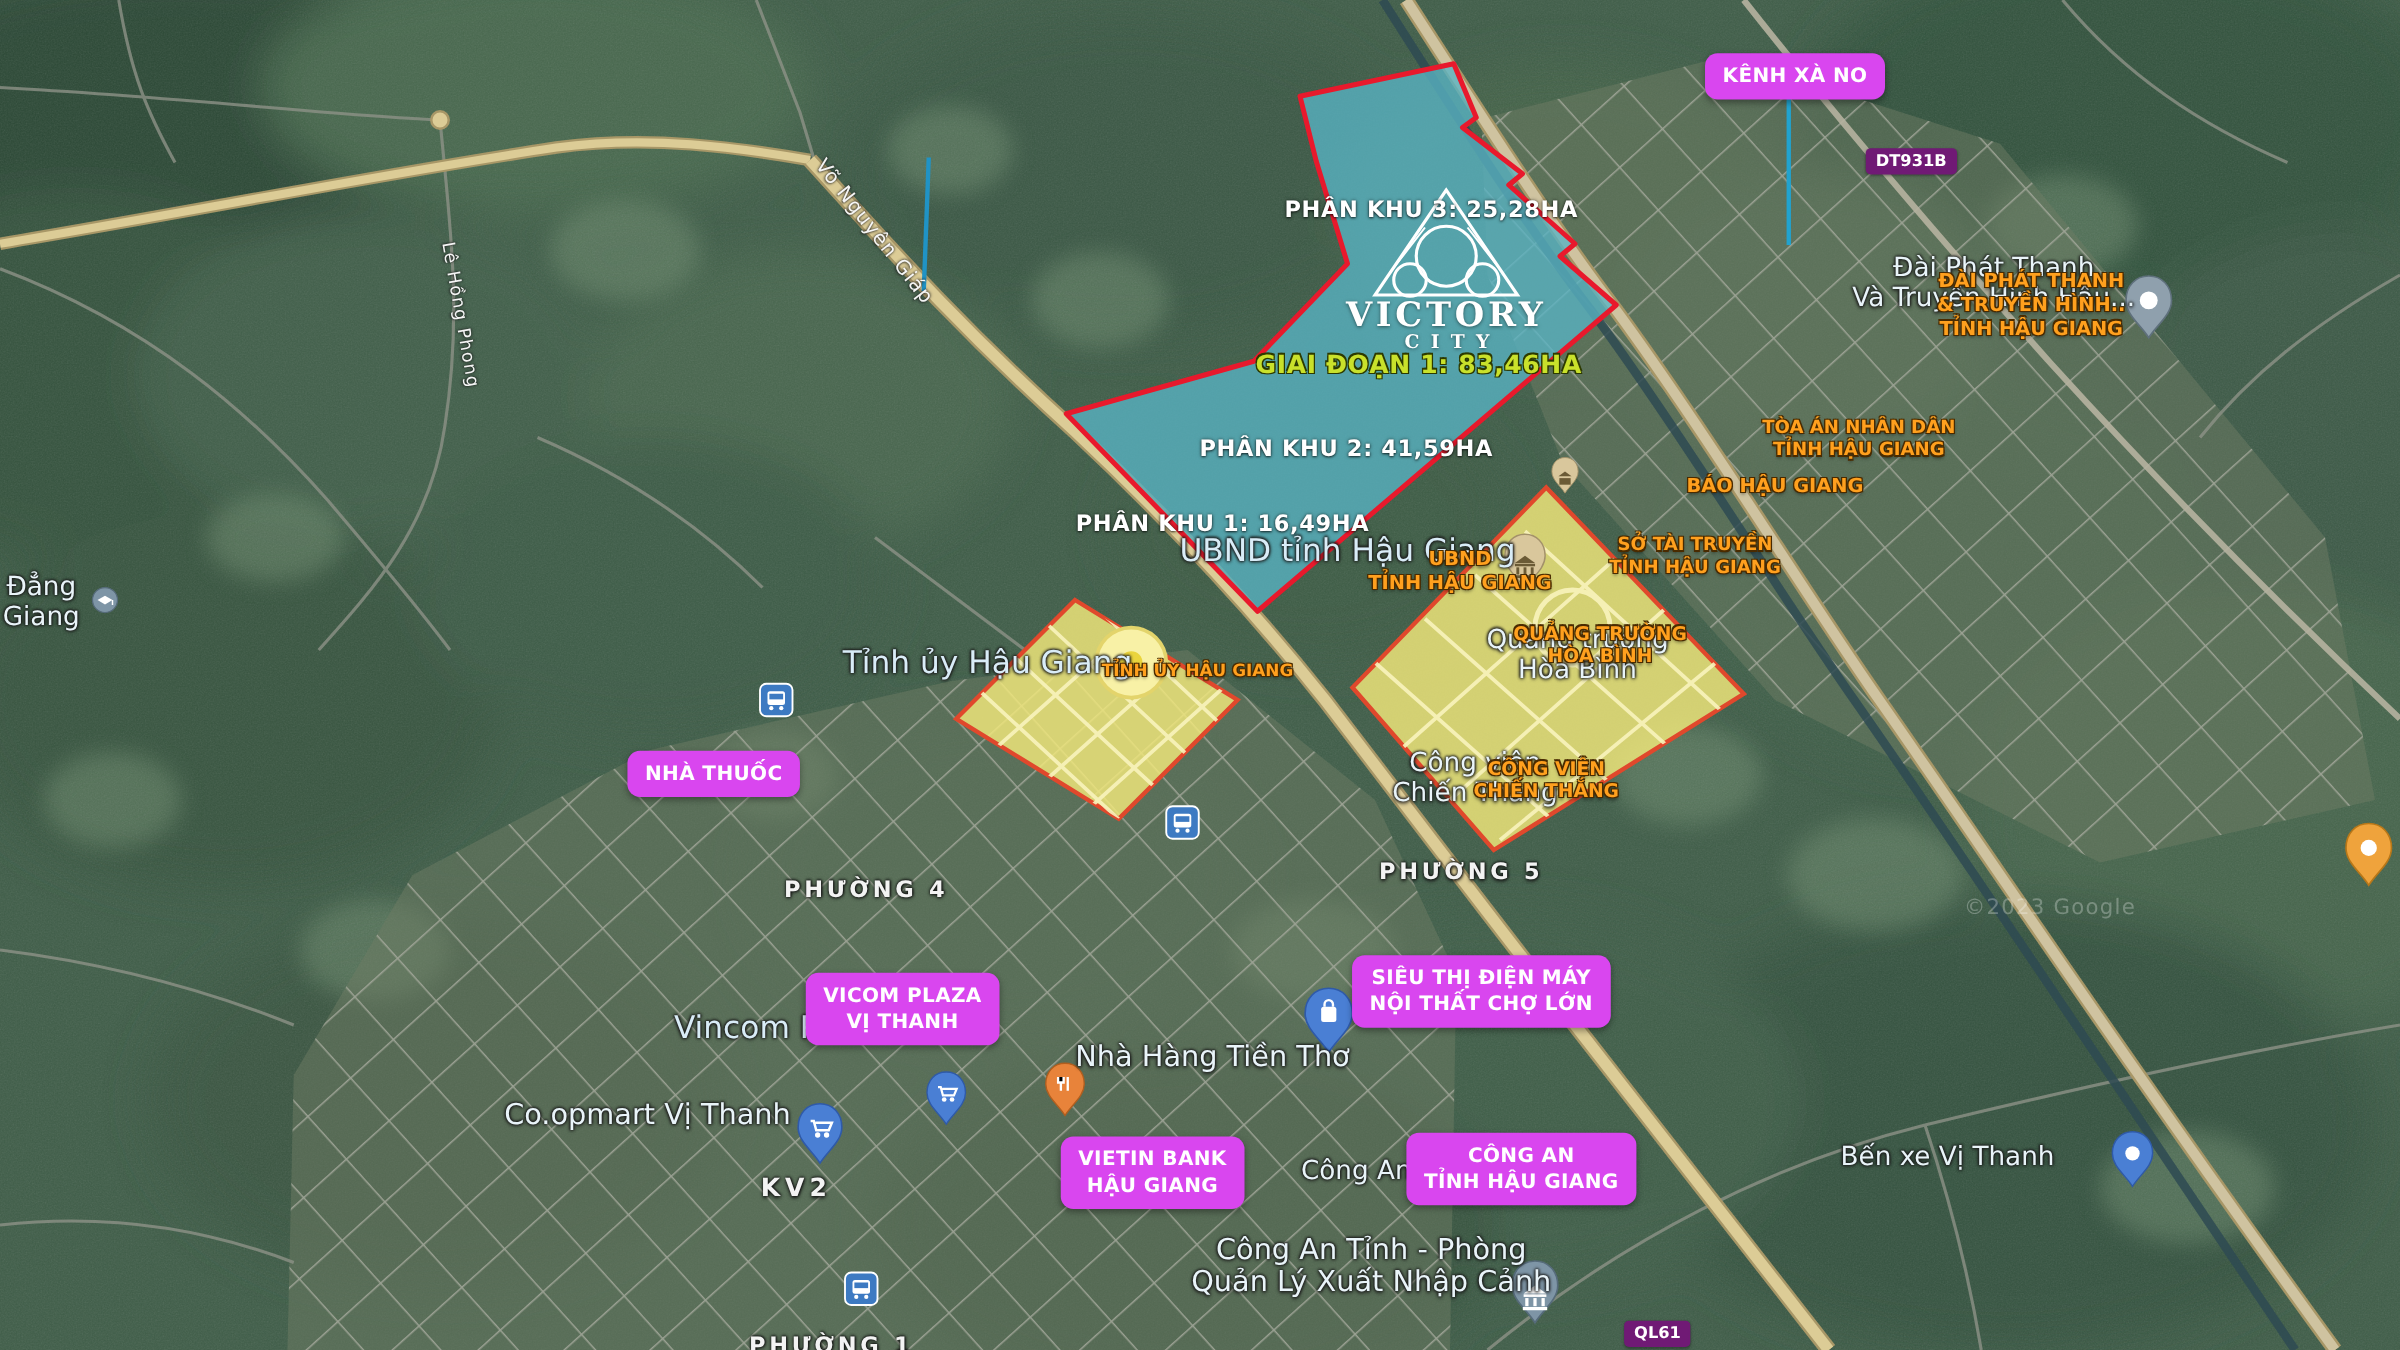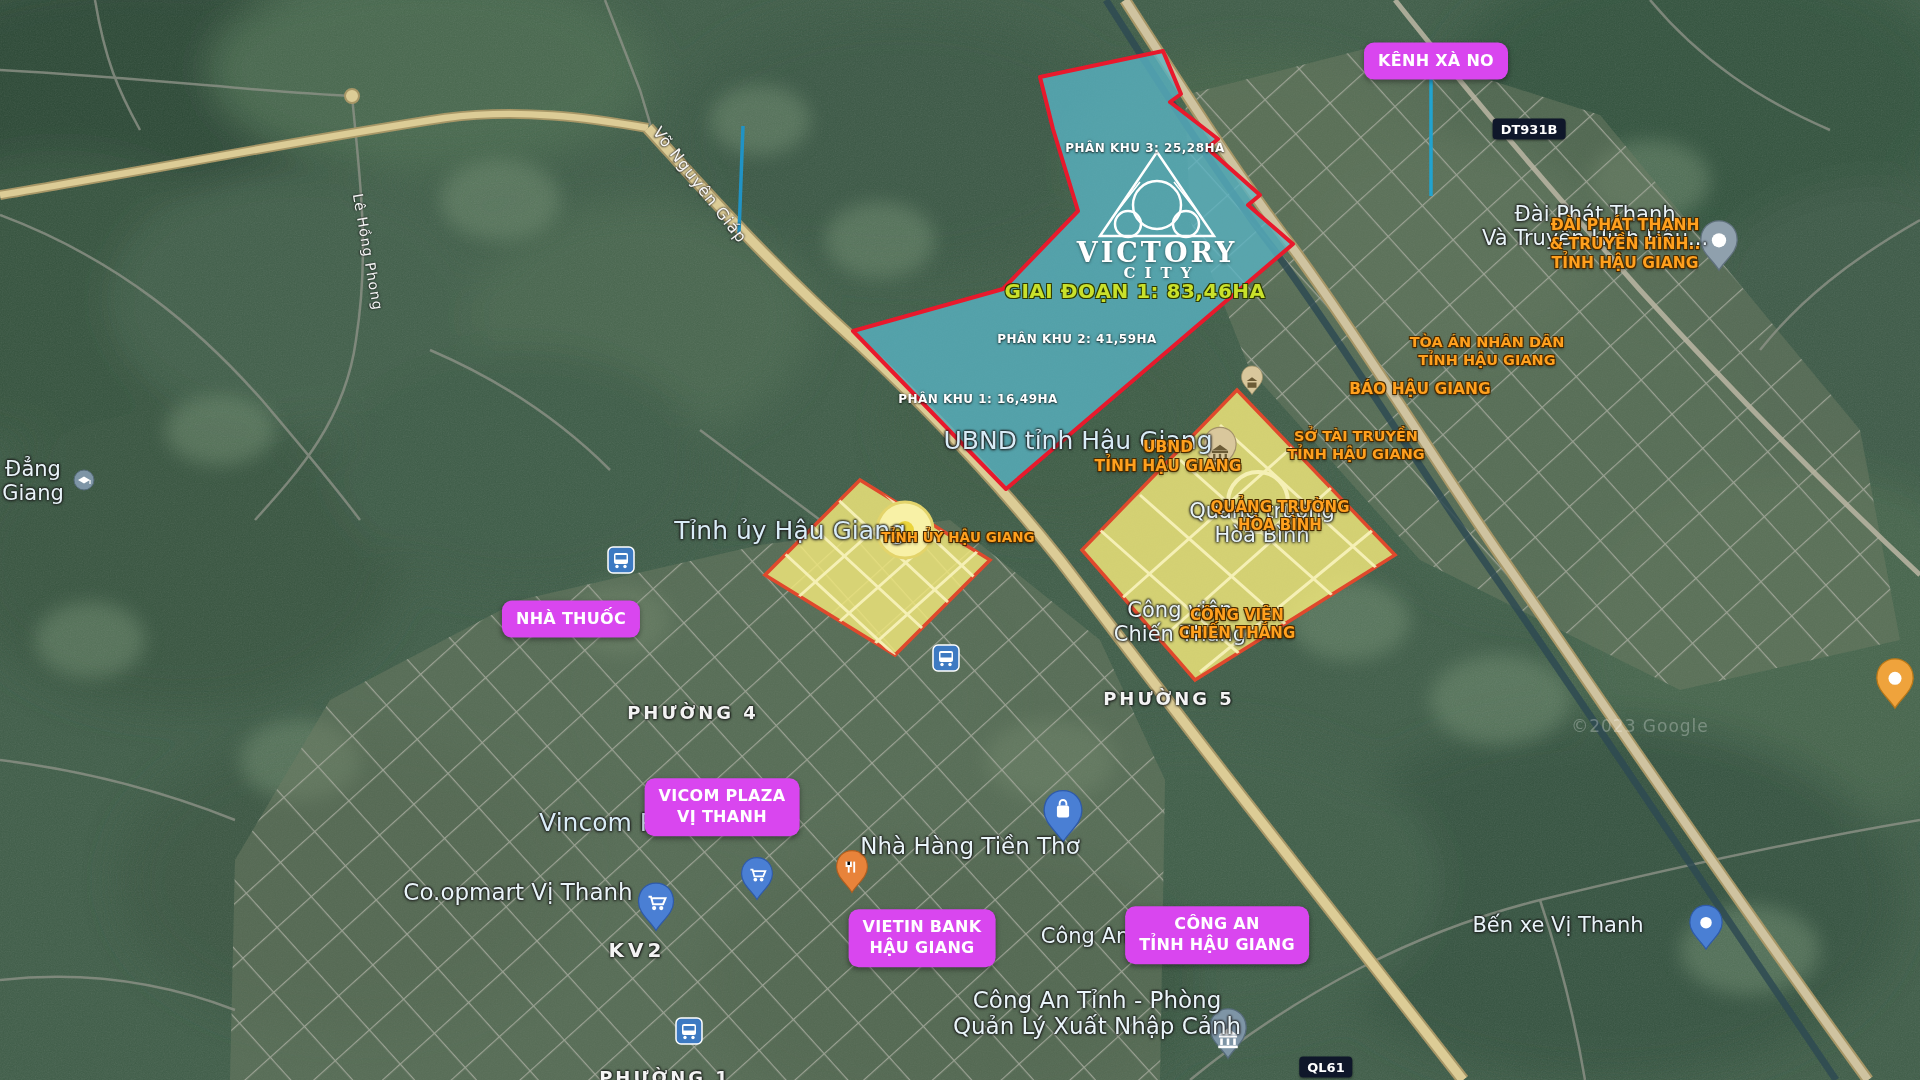"DT931B" .badge { background: #0f172a -> #701a75 }
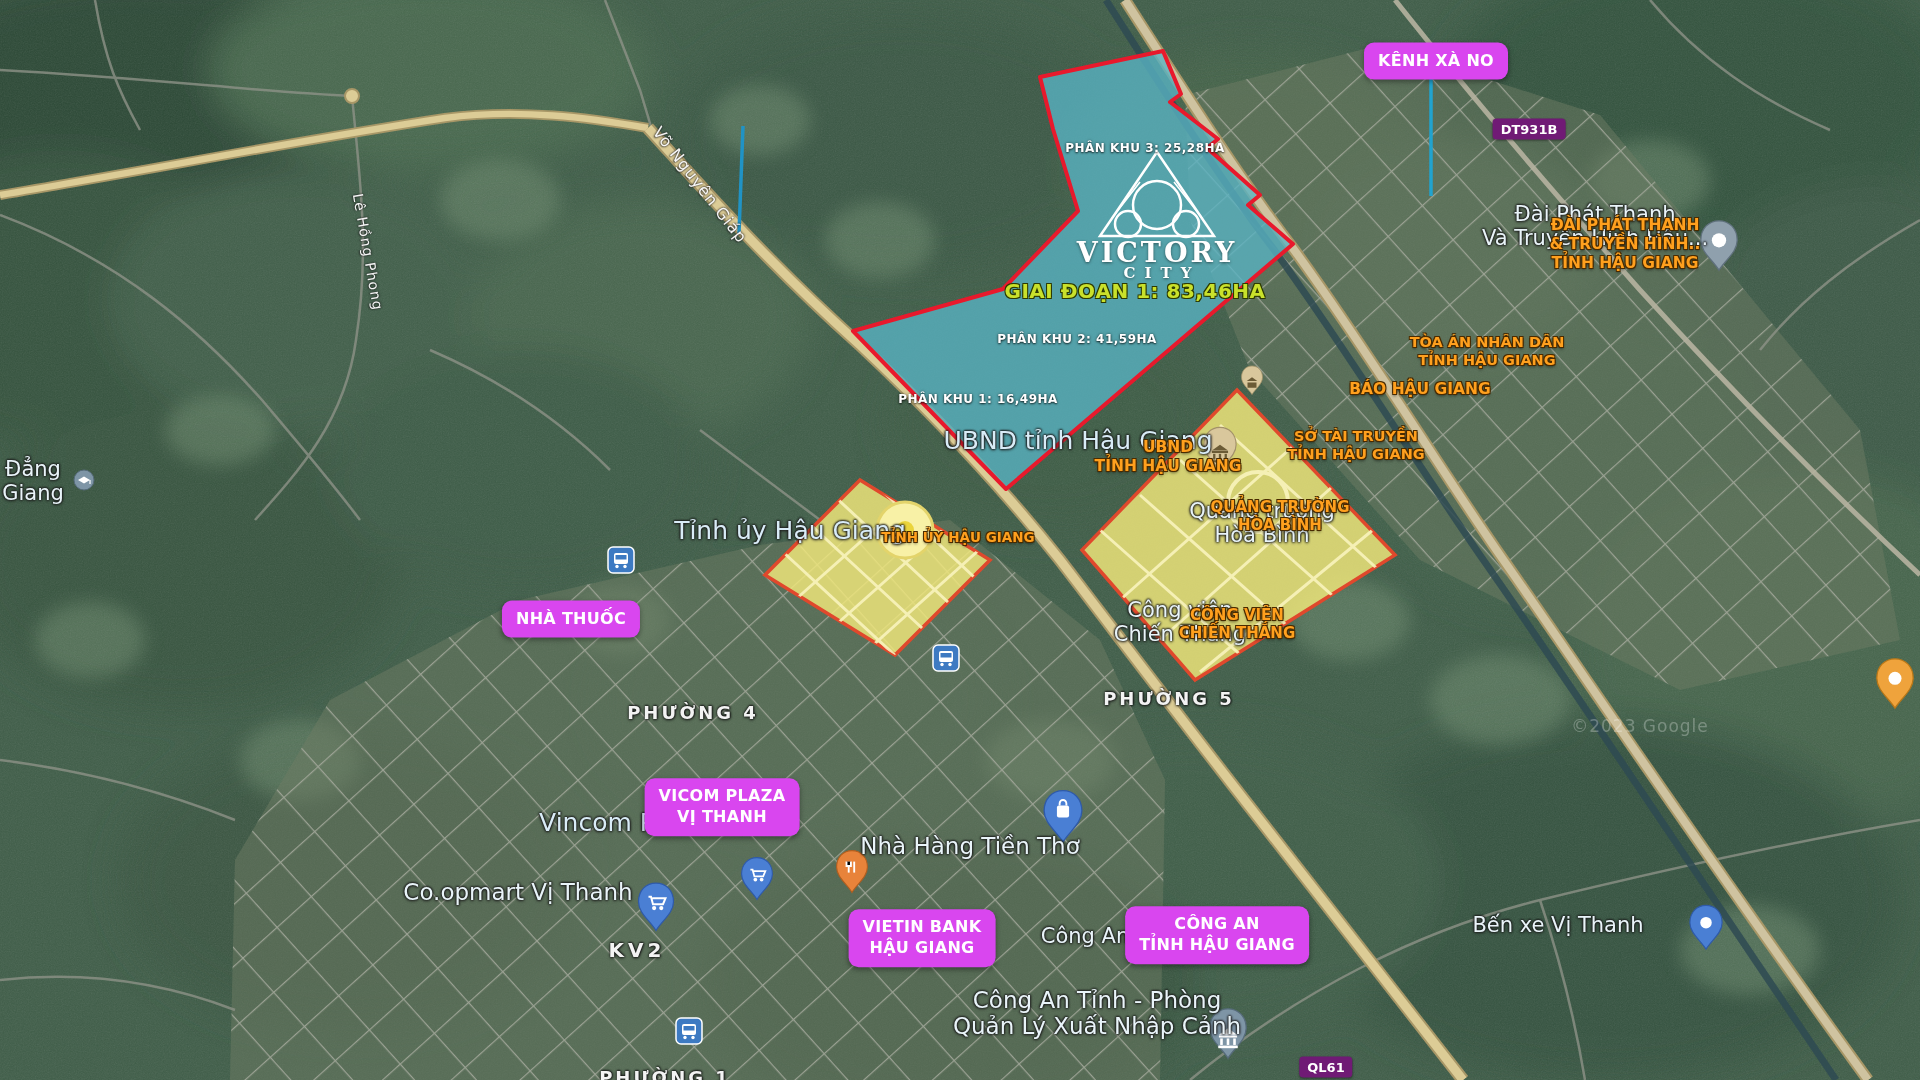"PHÂN KHU 3: 25,28HA" .pk { font-size: 12px -> 18px; margin-top: none -> 20px }
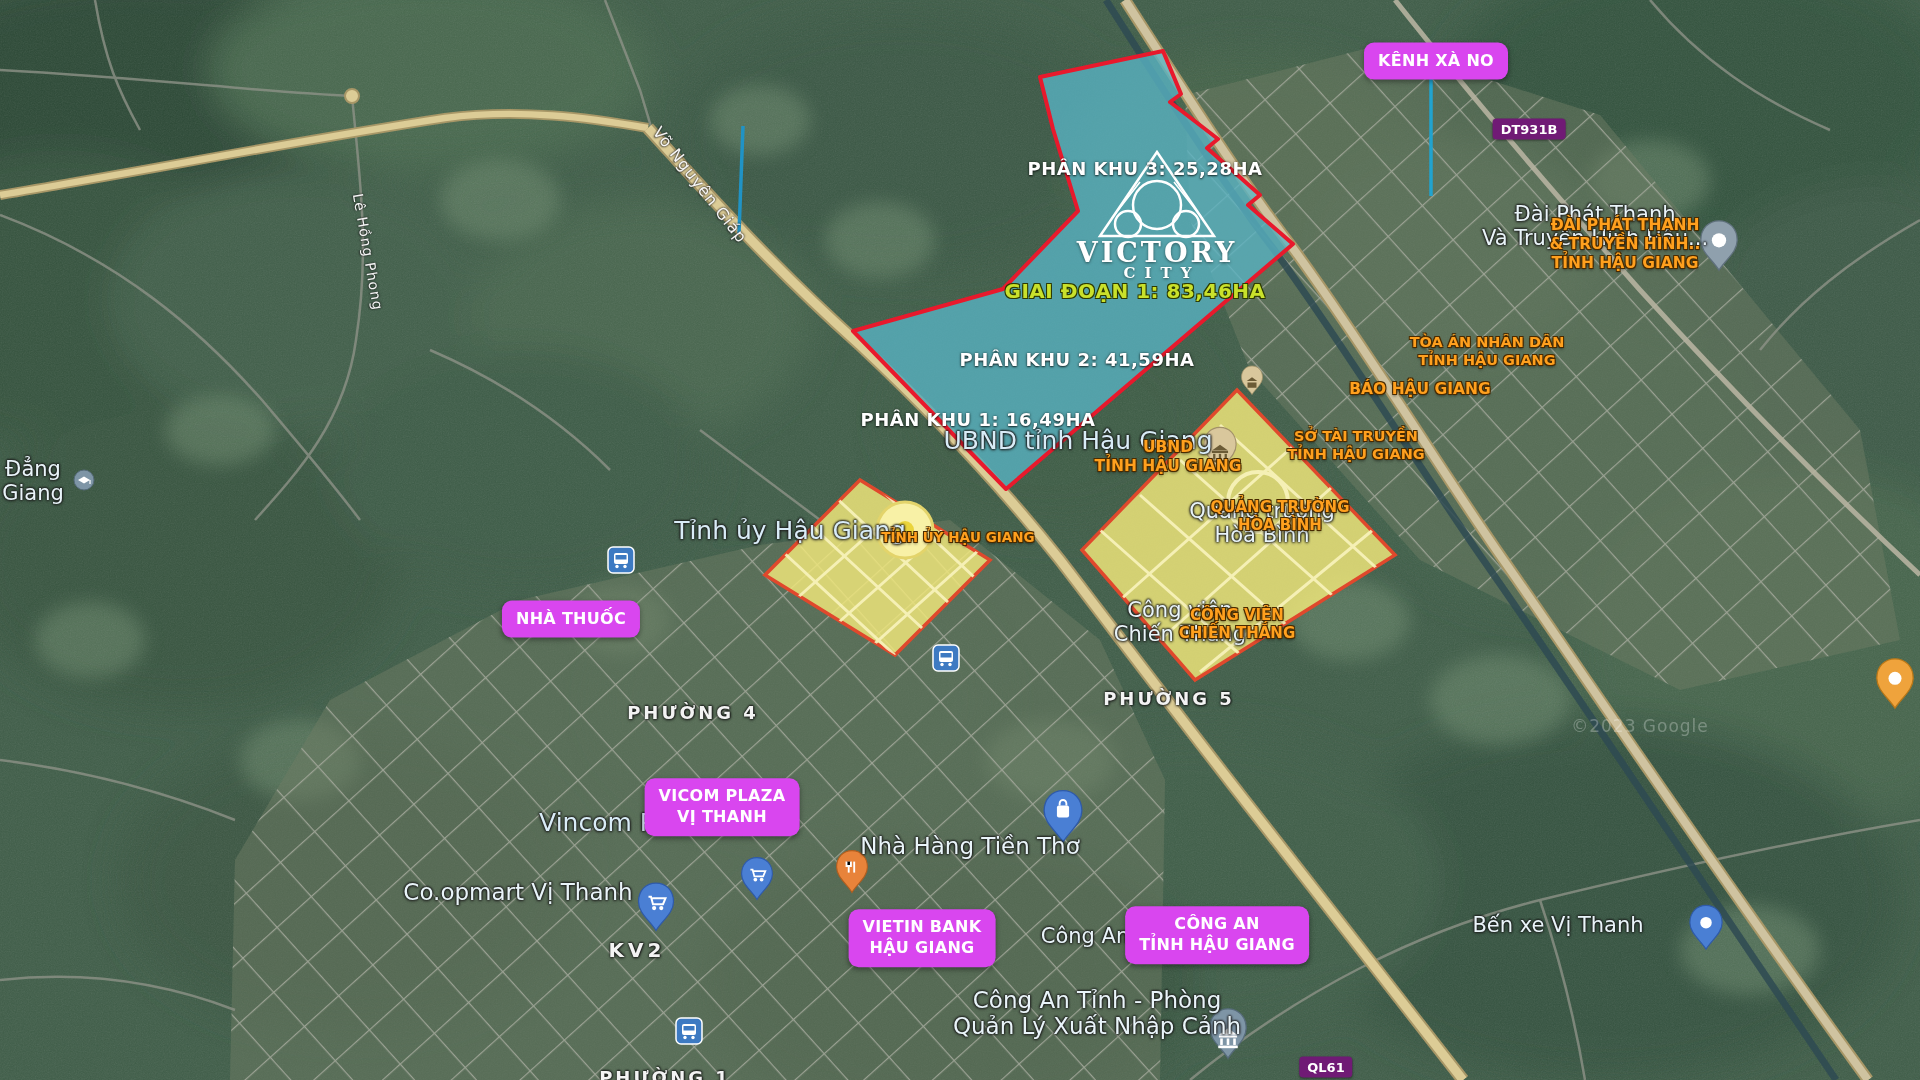"SIÊU THỊ ĐIỆN MÁY" div.abs { html: none -> <div> <div>SIÊU THỊ ĐIỆN MÁY</div> <div>NỘI THẤT CHỢ LỚN</div> </div> }
